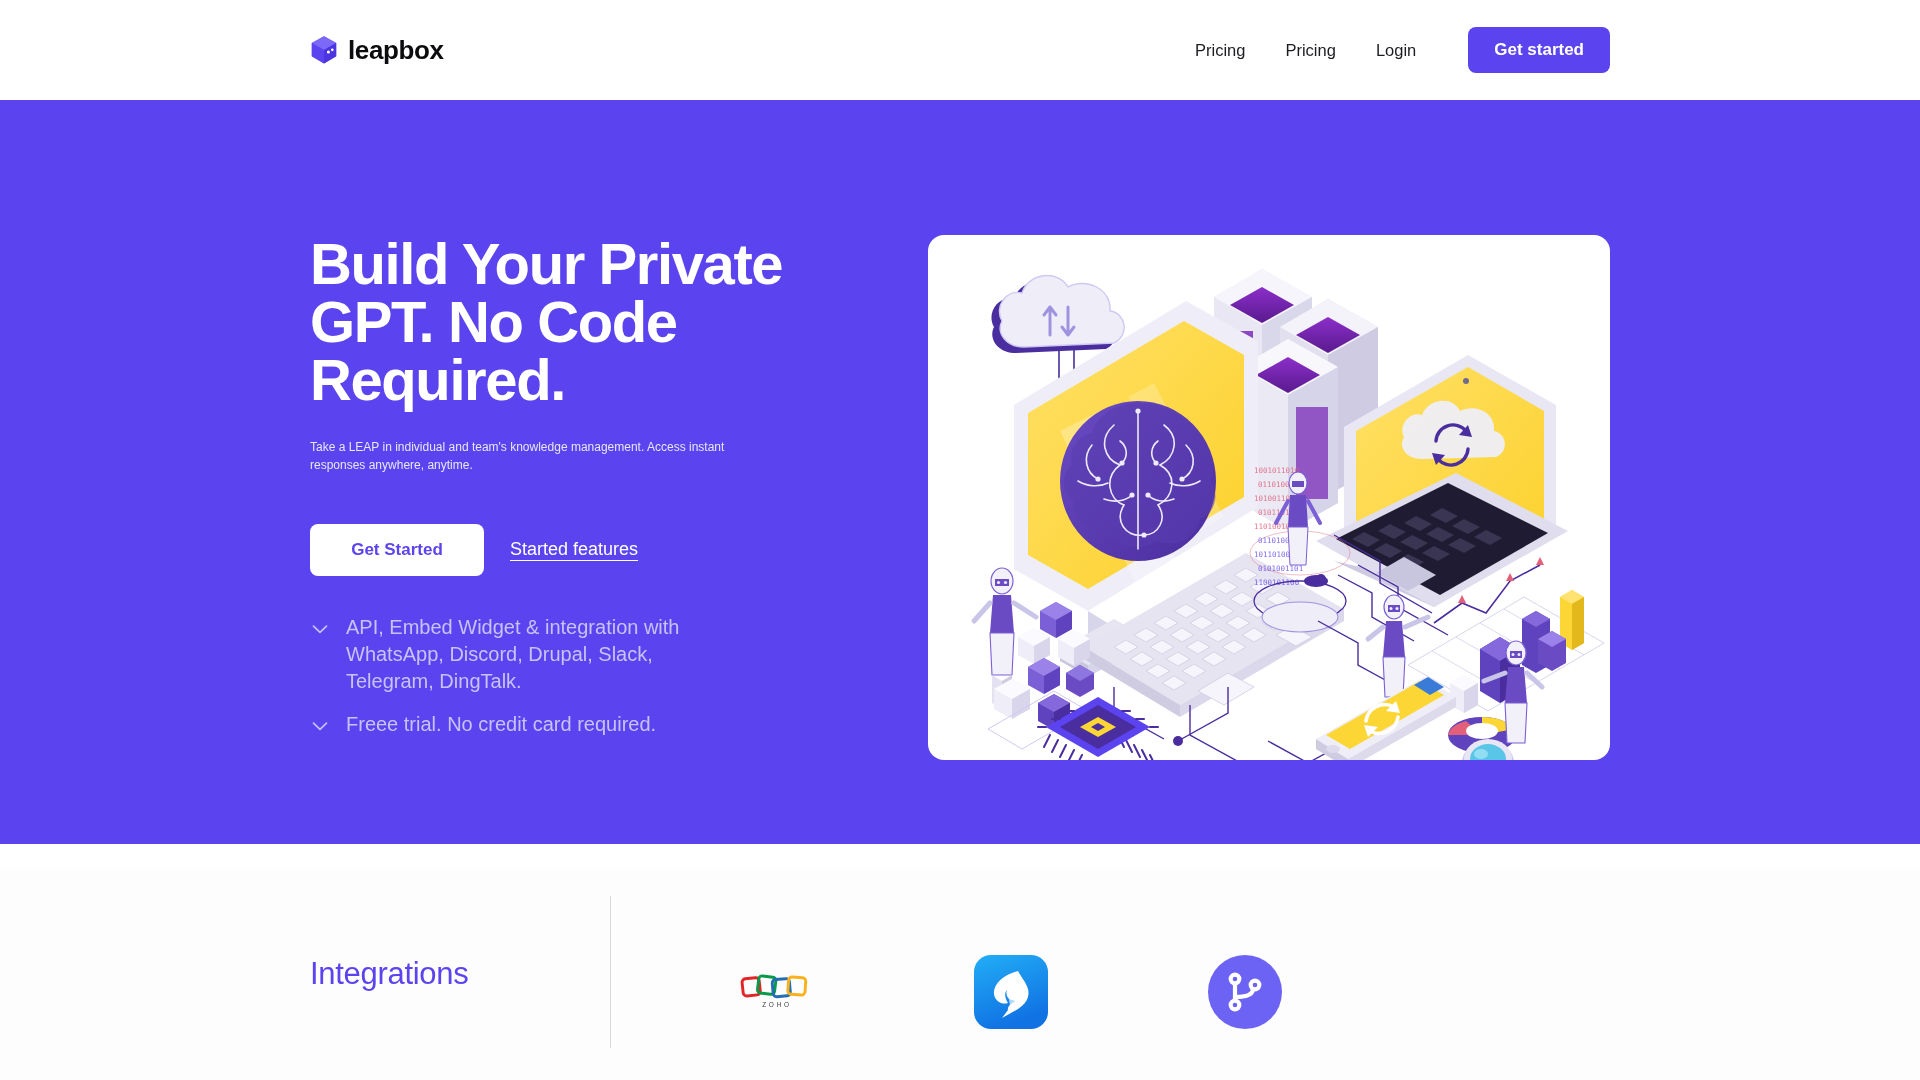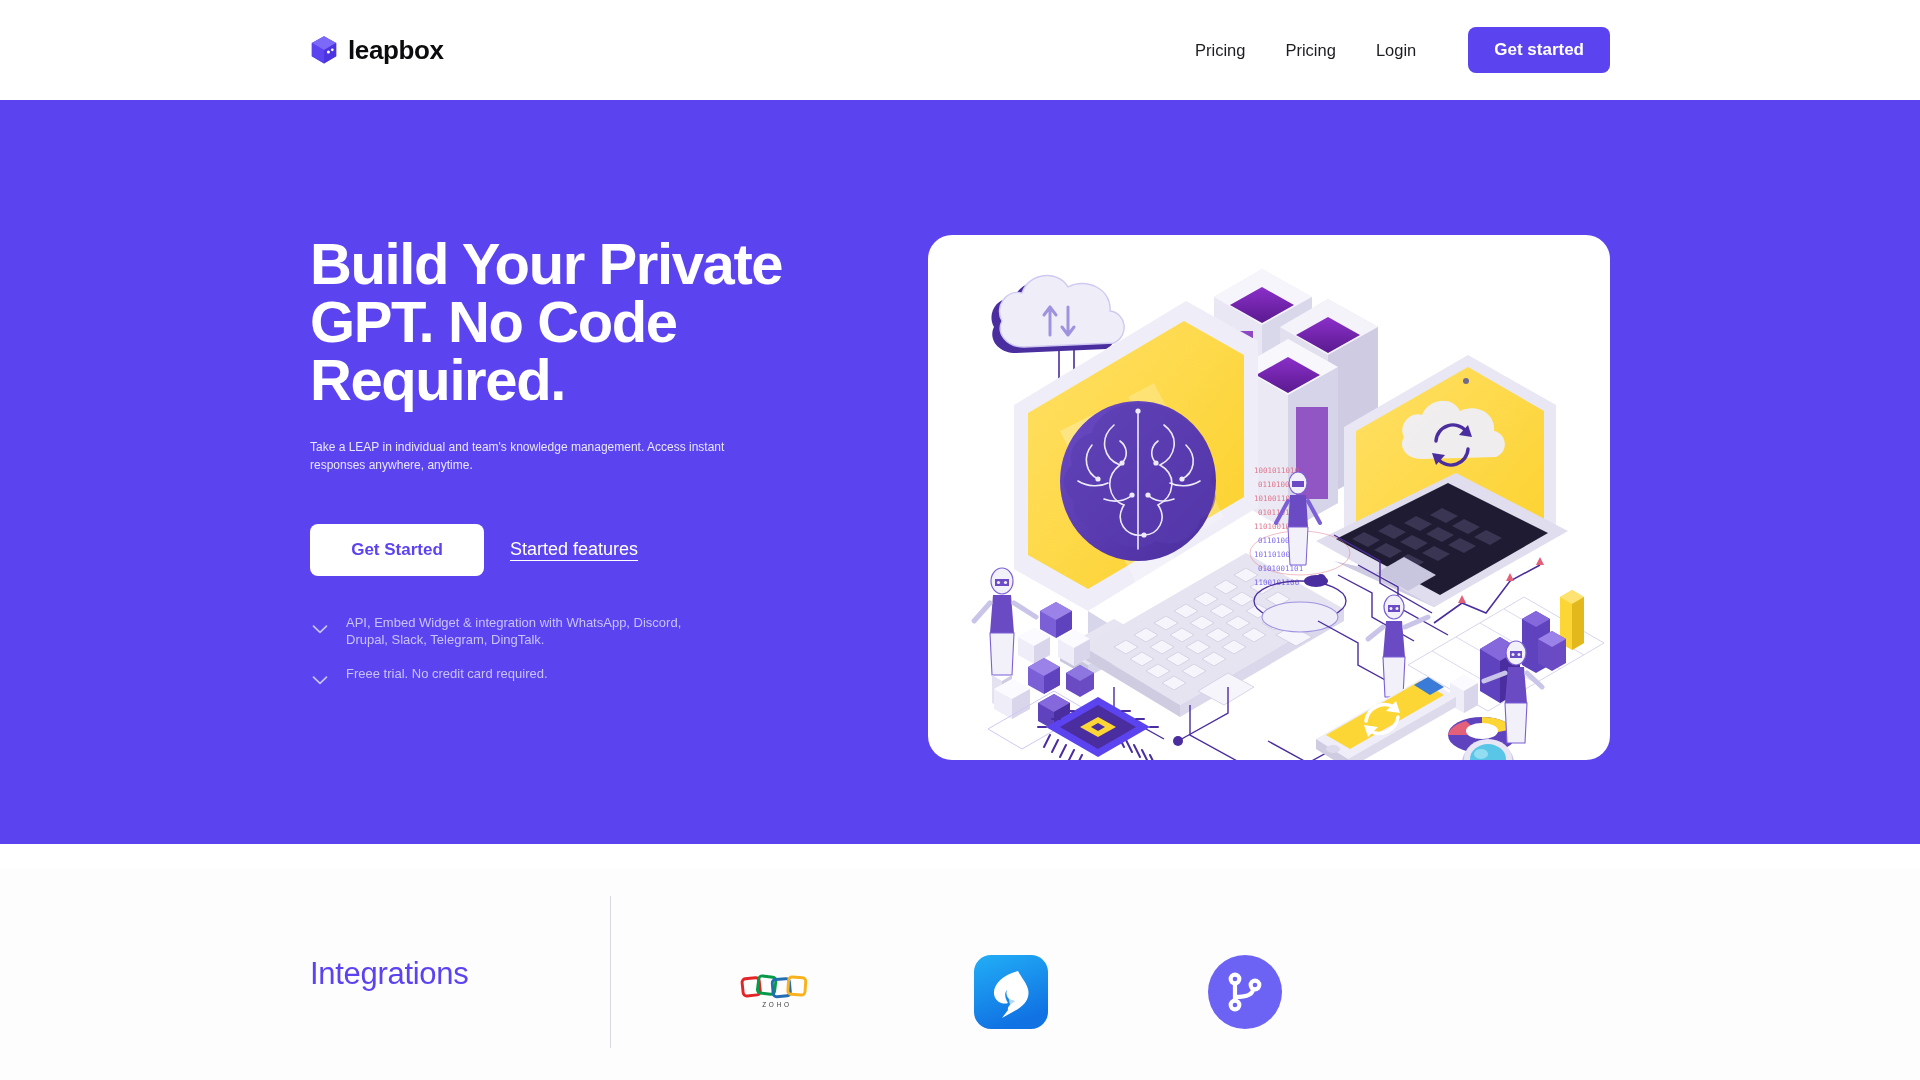"1001011010" .illus-card { border-radius: 24px -> 16px }
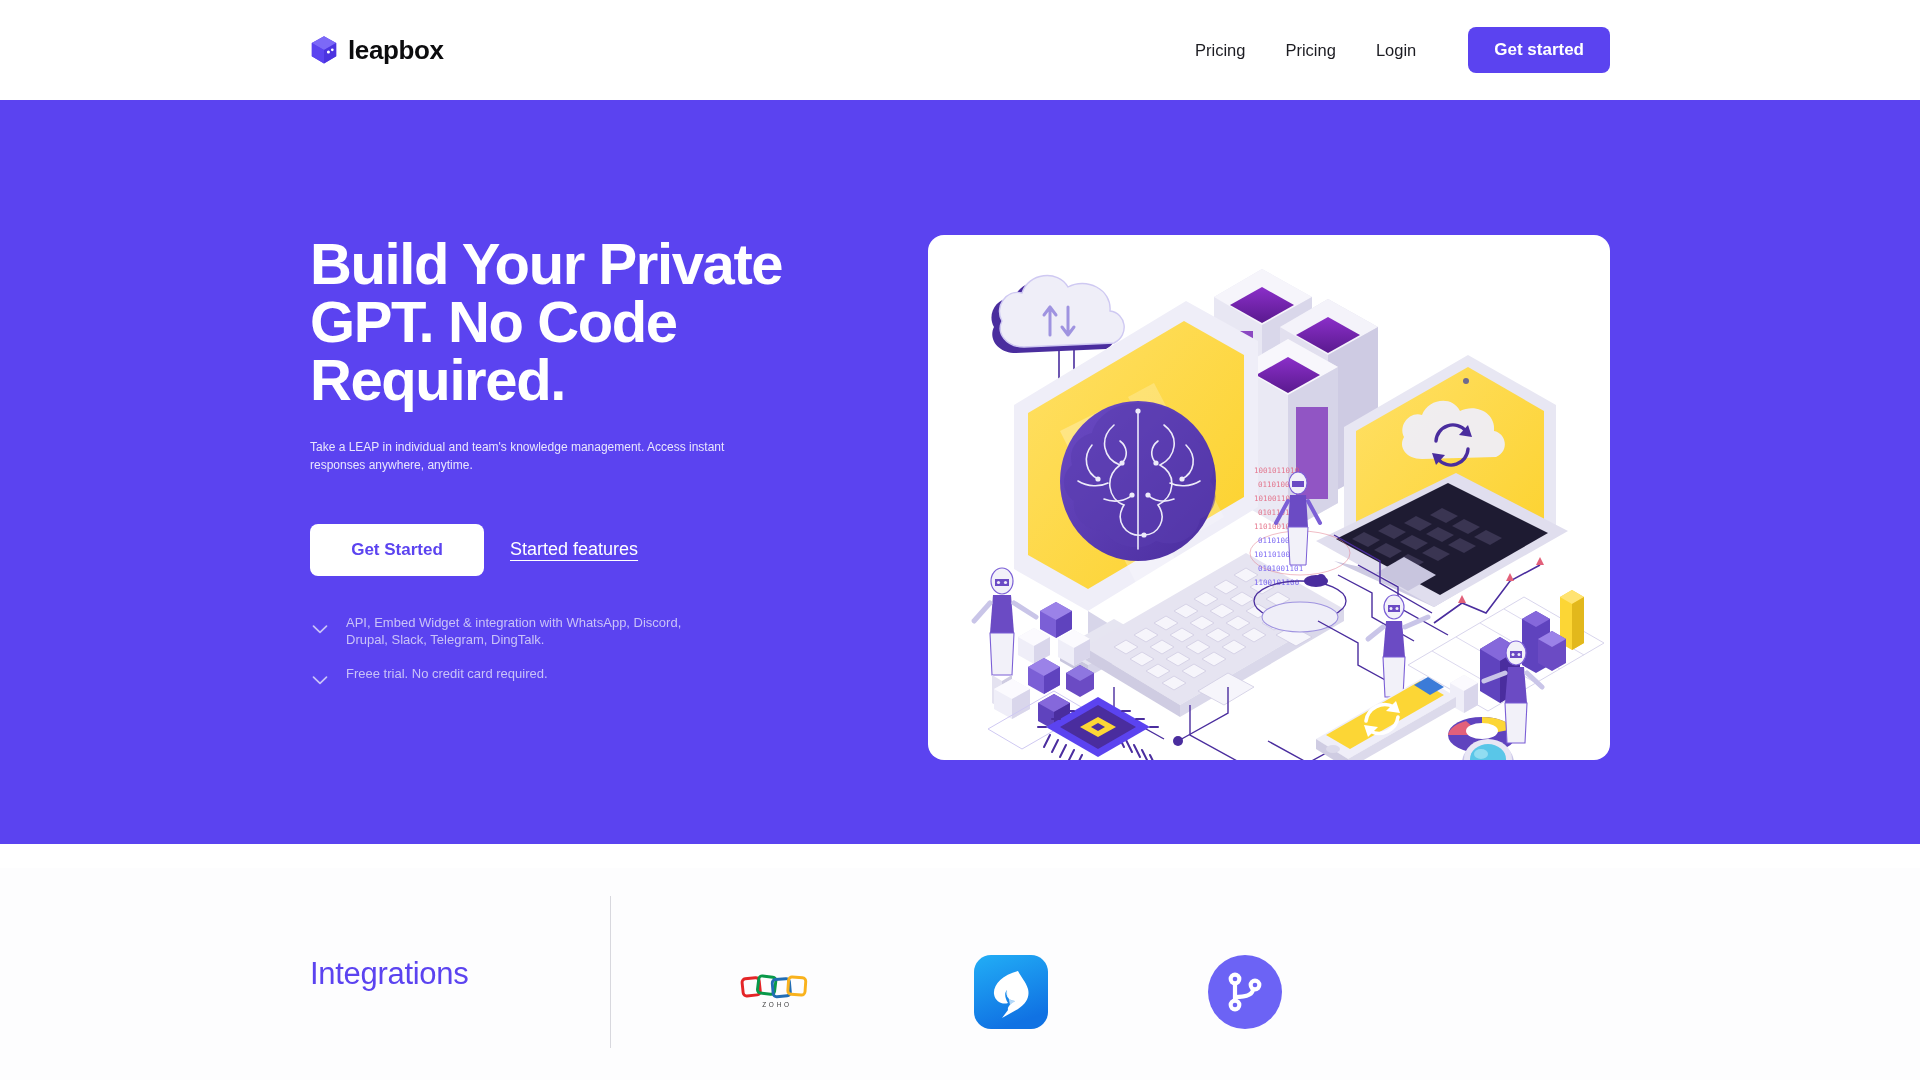"API, Embed Widget & integration" .check-text { font-size: 13px -> 20px }
